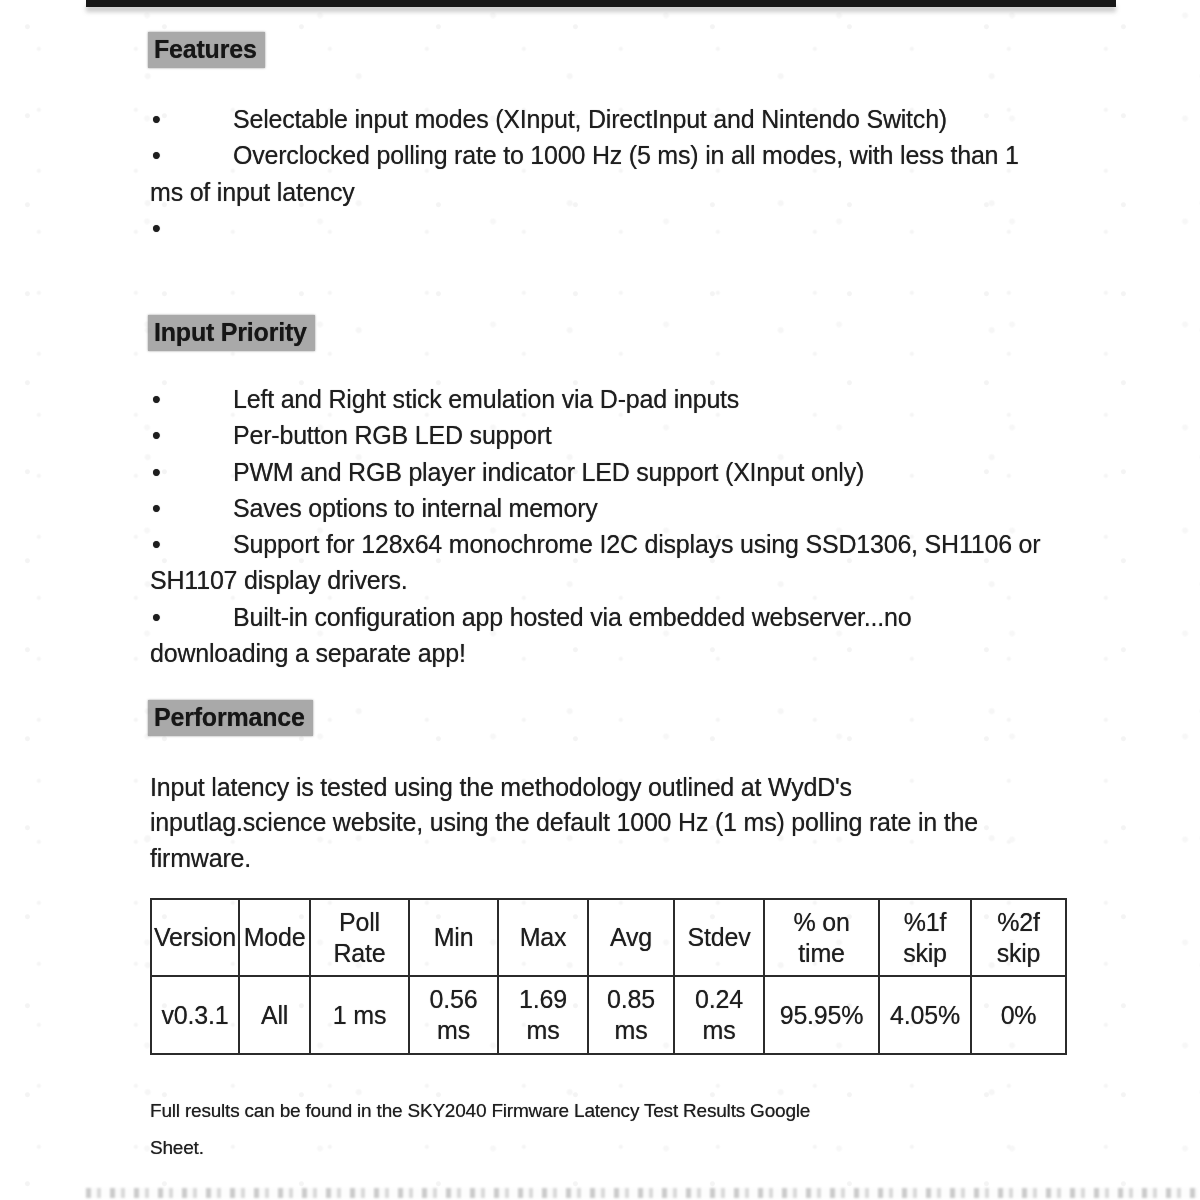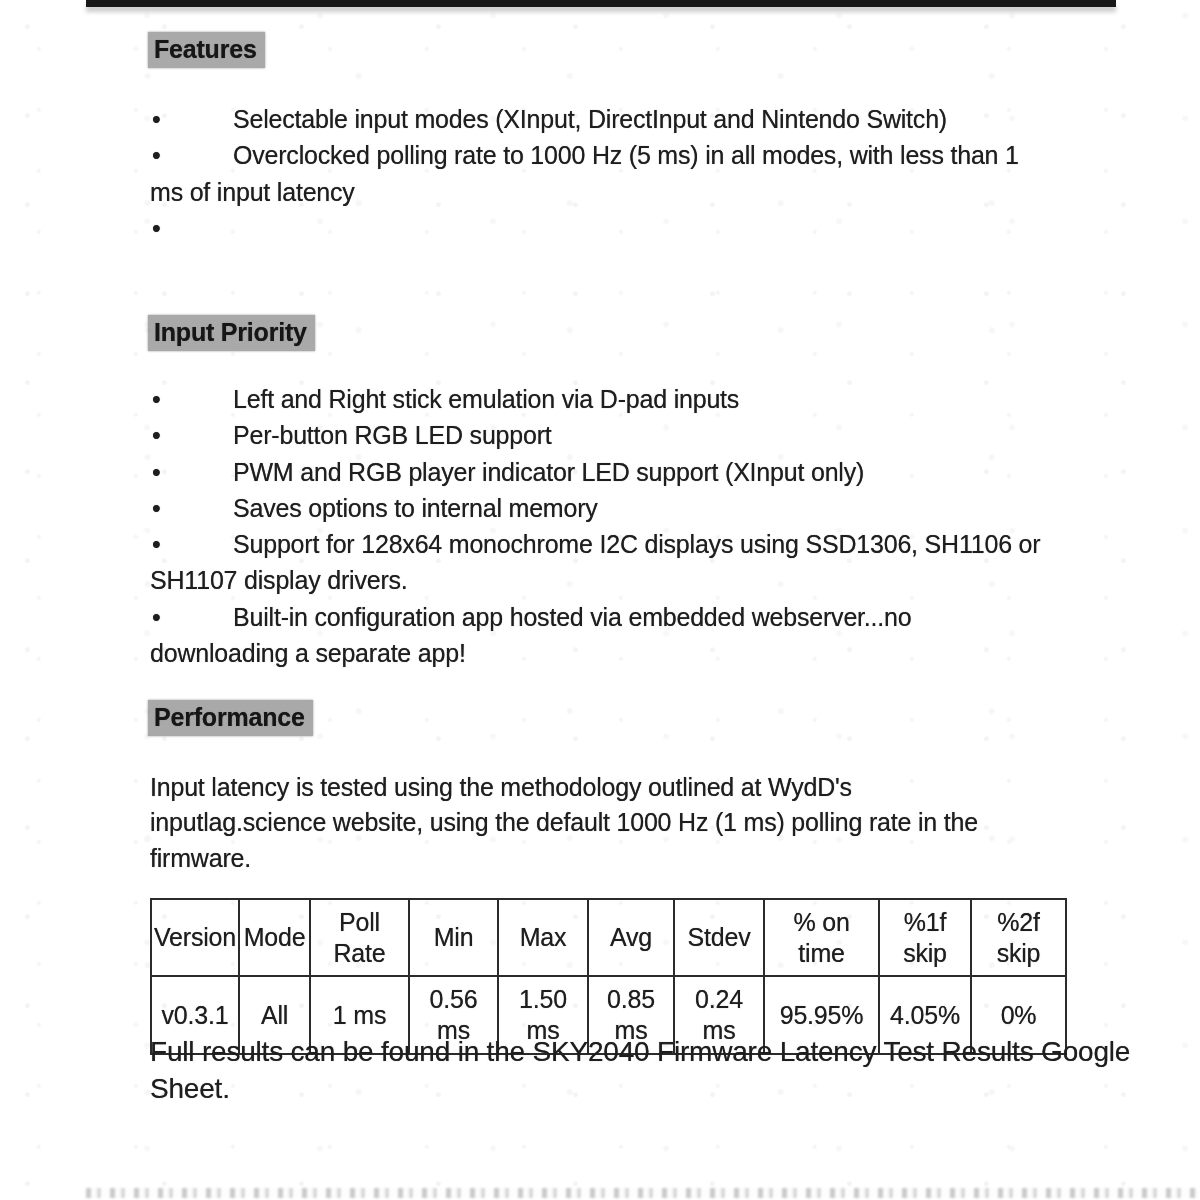"1.50" span.cl { text: 1.50 -> 1.69 }
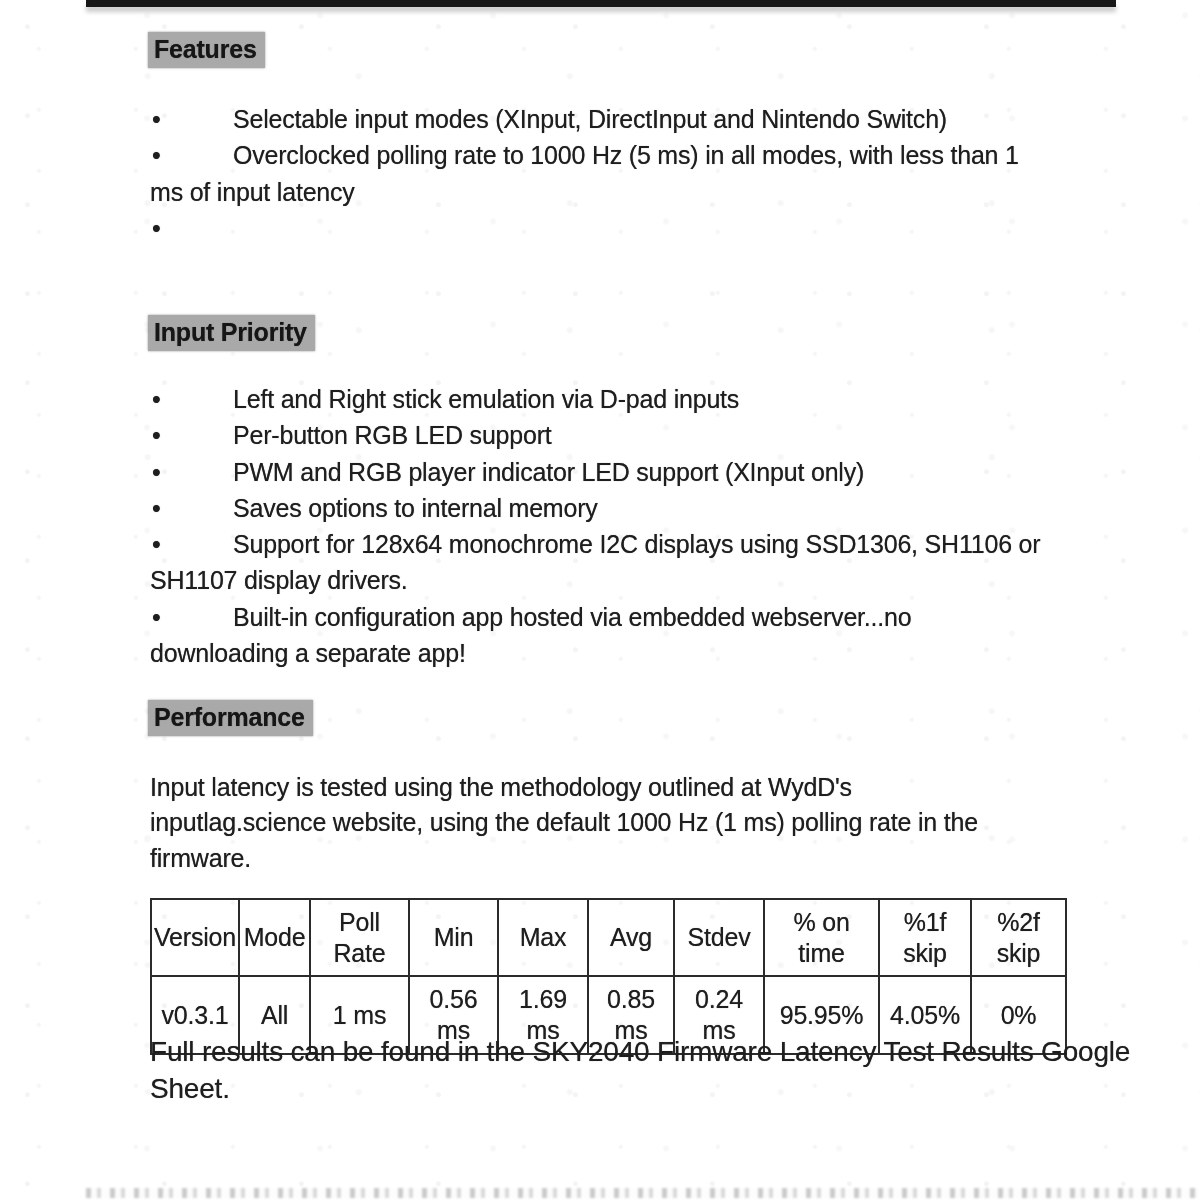"Full results can be found" .footer-text { font-size: 28px -> 19px; top: 1033px -> 1092px }
